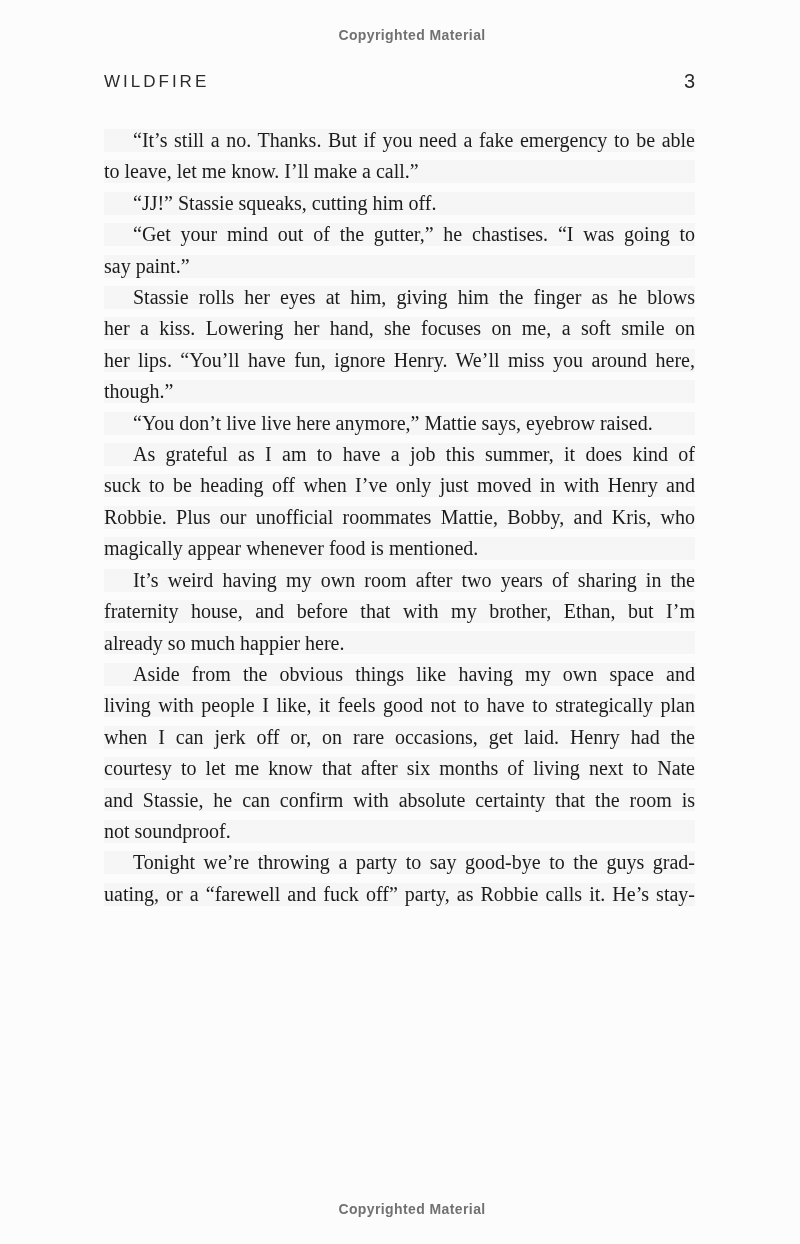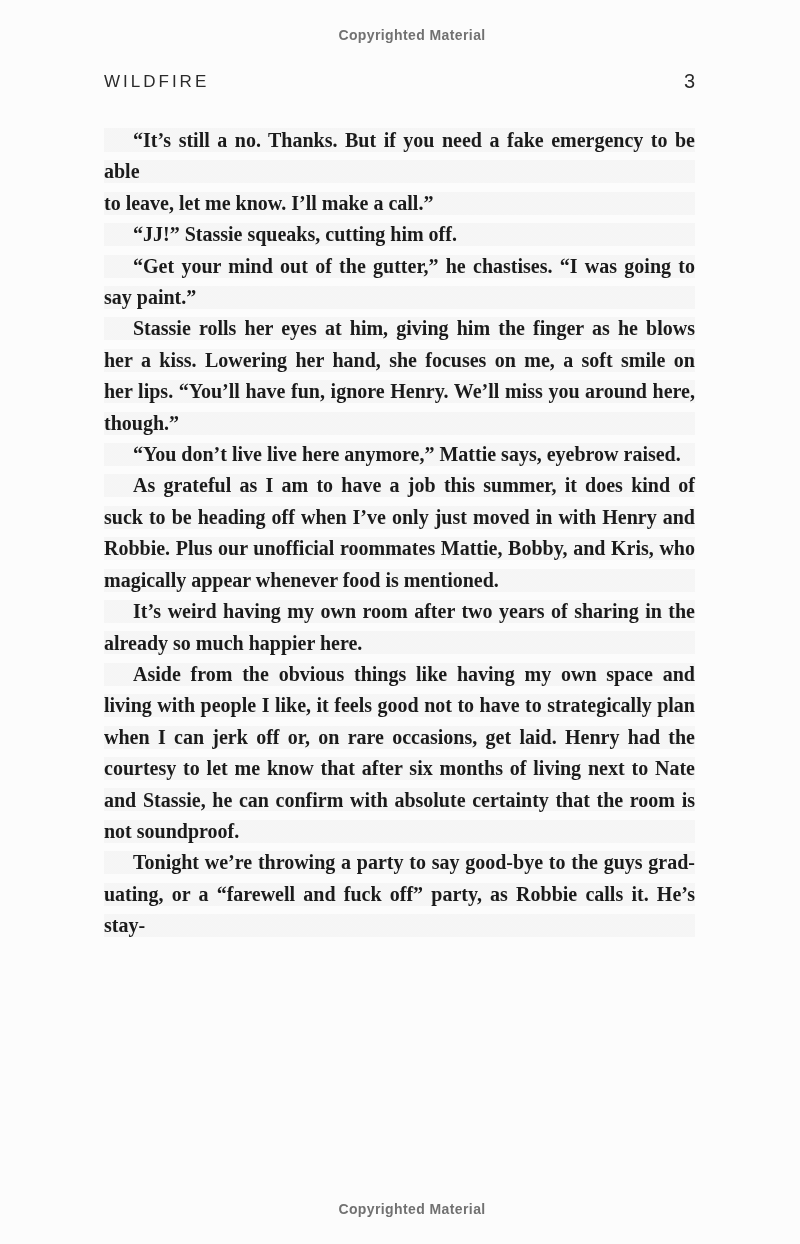"“It’s still a no. Thanks." .body-text { font-weight: bold -> none }
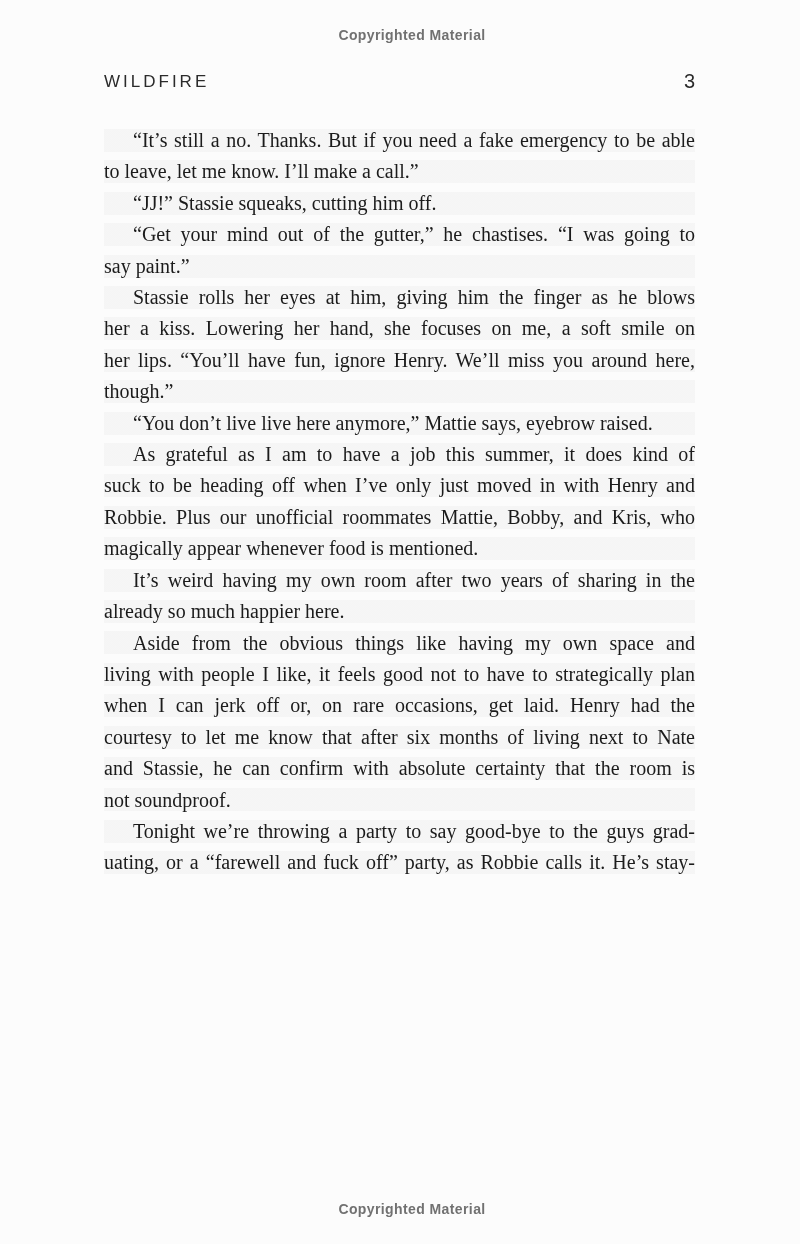"fraternity house, and before that" div.line { html: none -> <div>fraternity house, and before that with my brother, Ethan, but I’m</div> }
